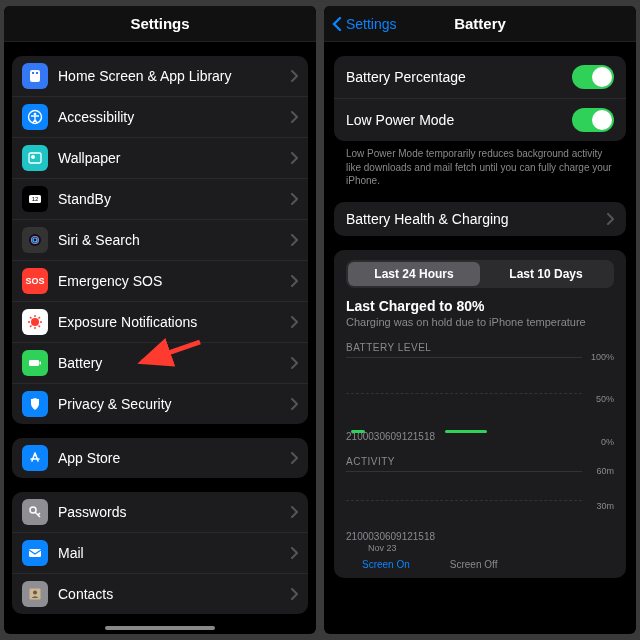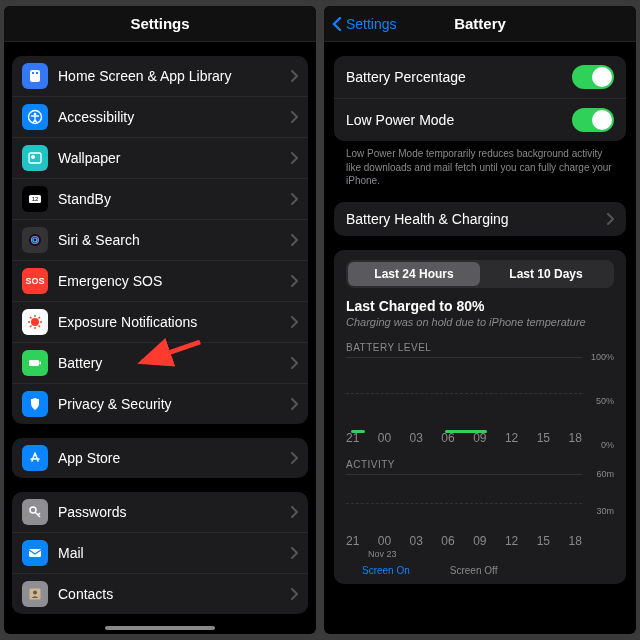"Charging was on hold due" .charge-sub { font-style: italic -> none }
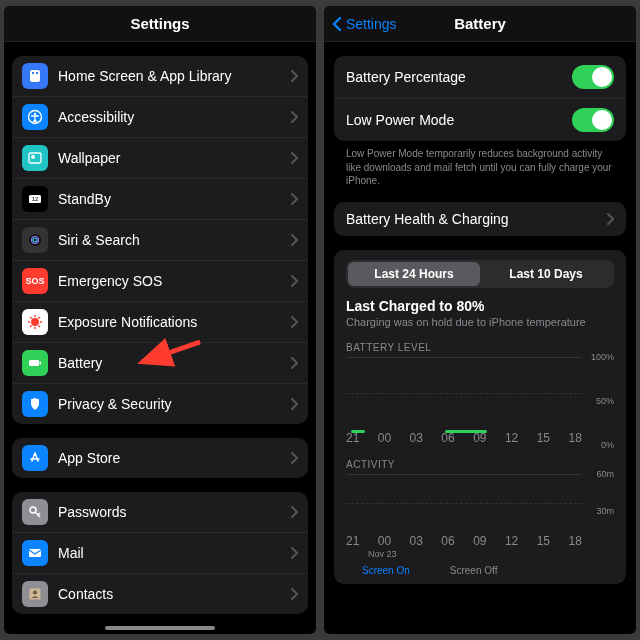"21" .xaxis { font-size: 12px -> 10px; justify-content: space-between -> flex-start }
